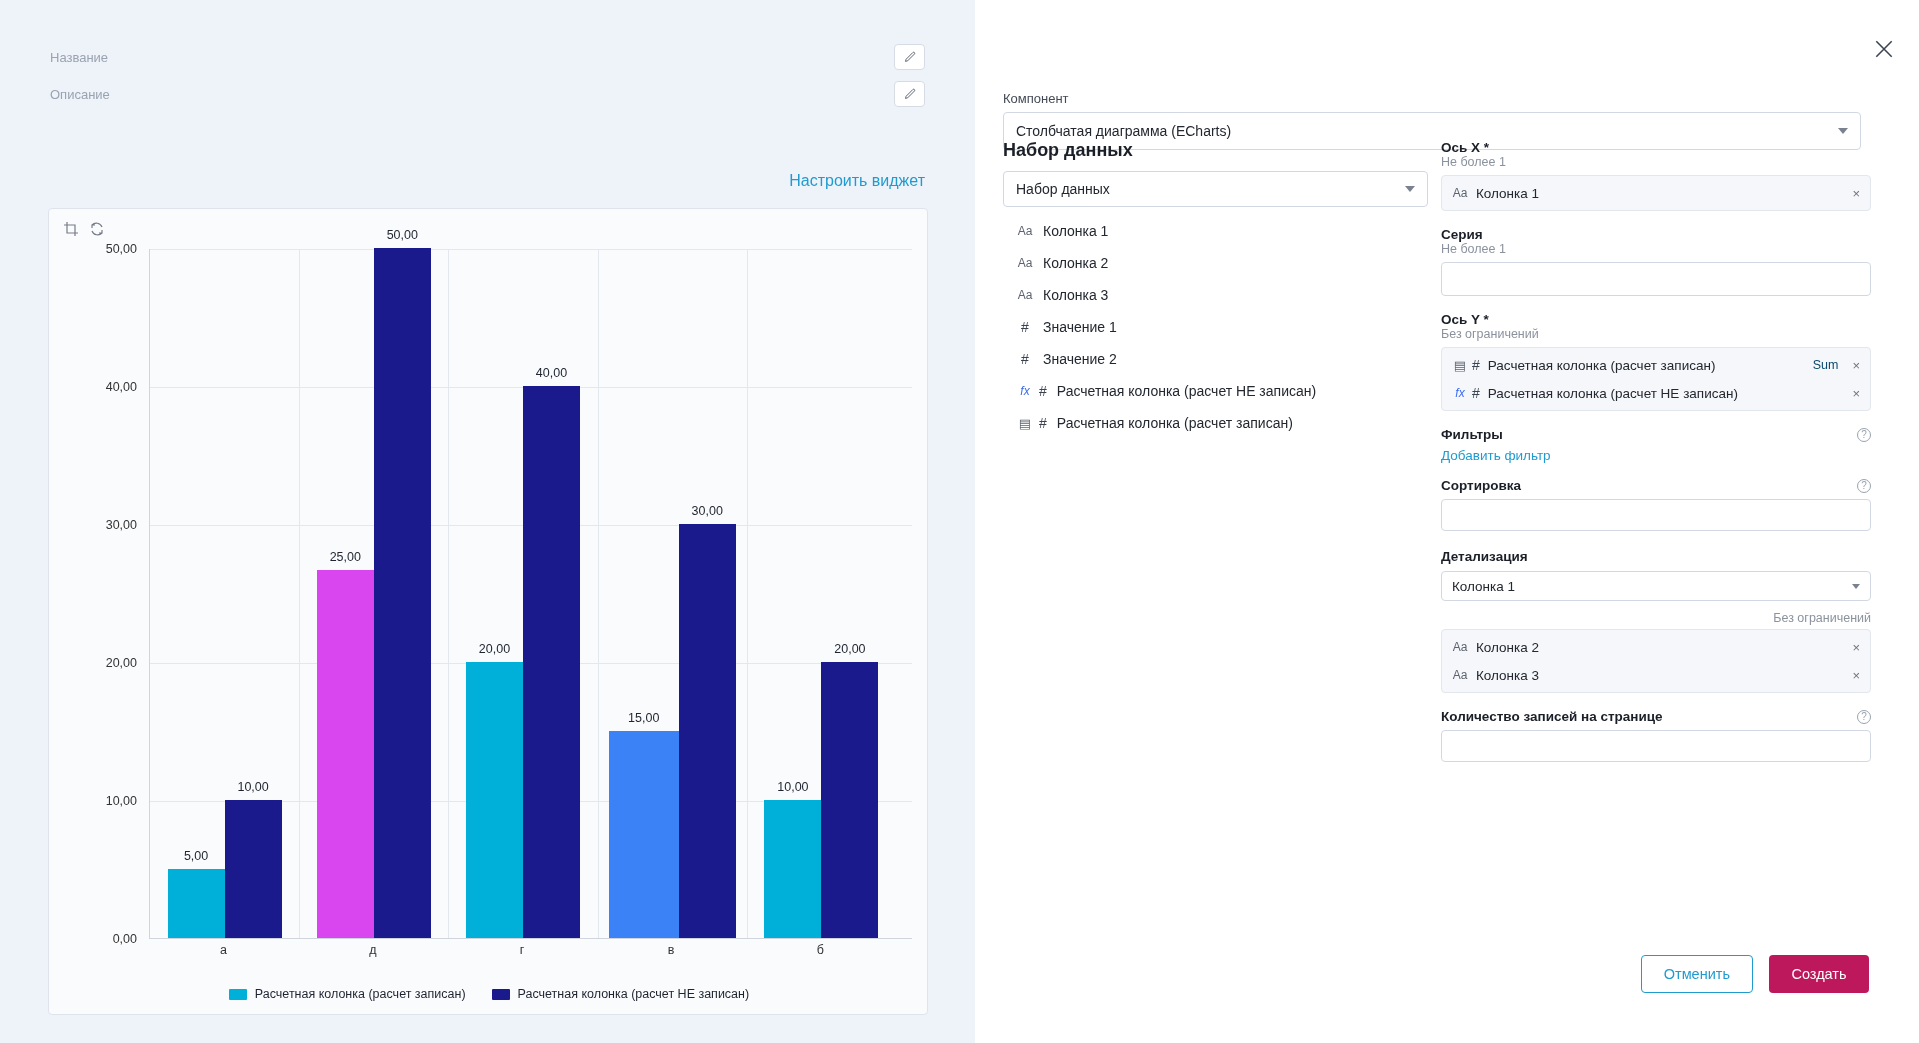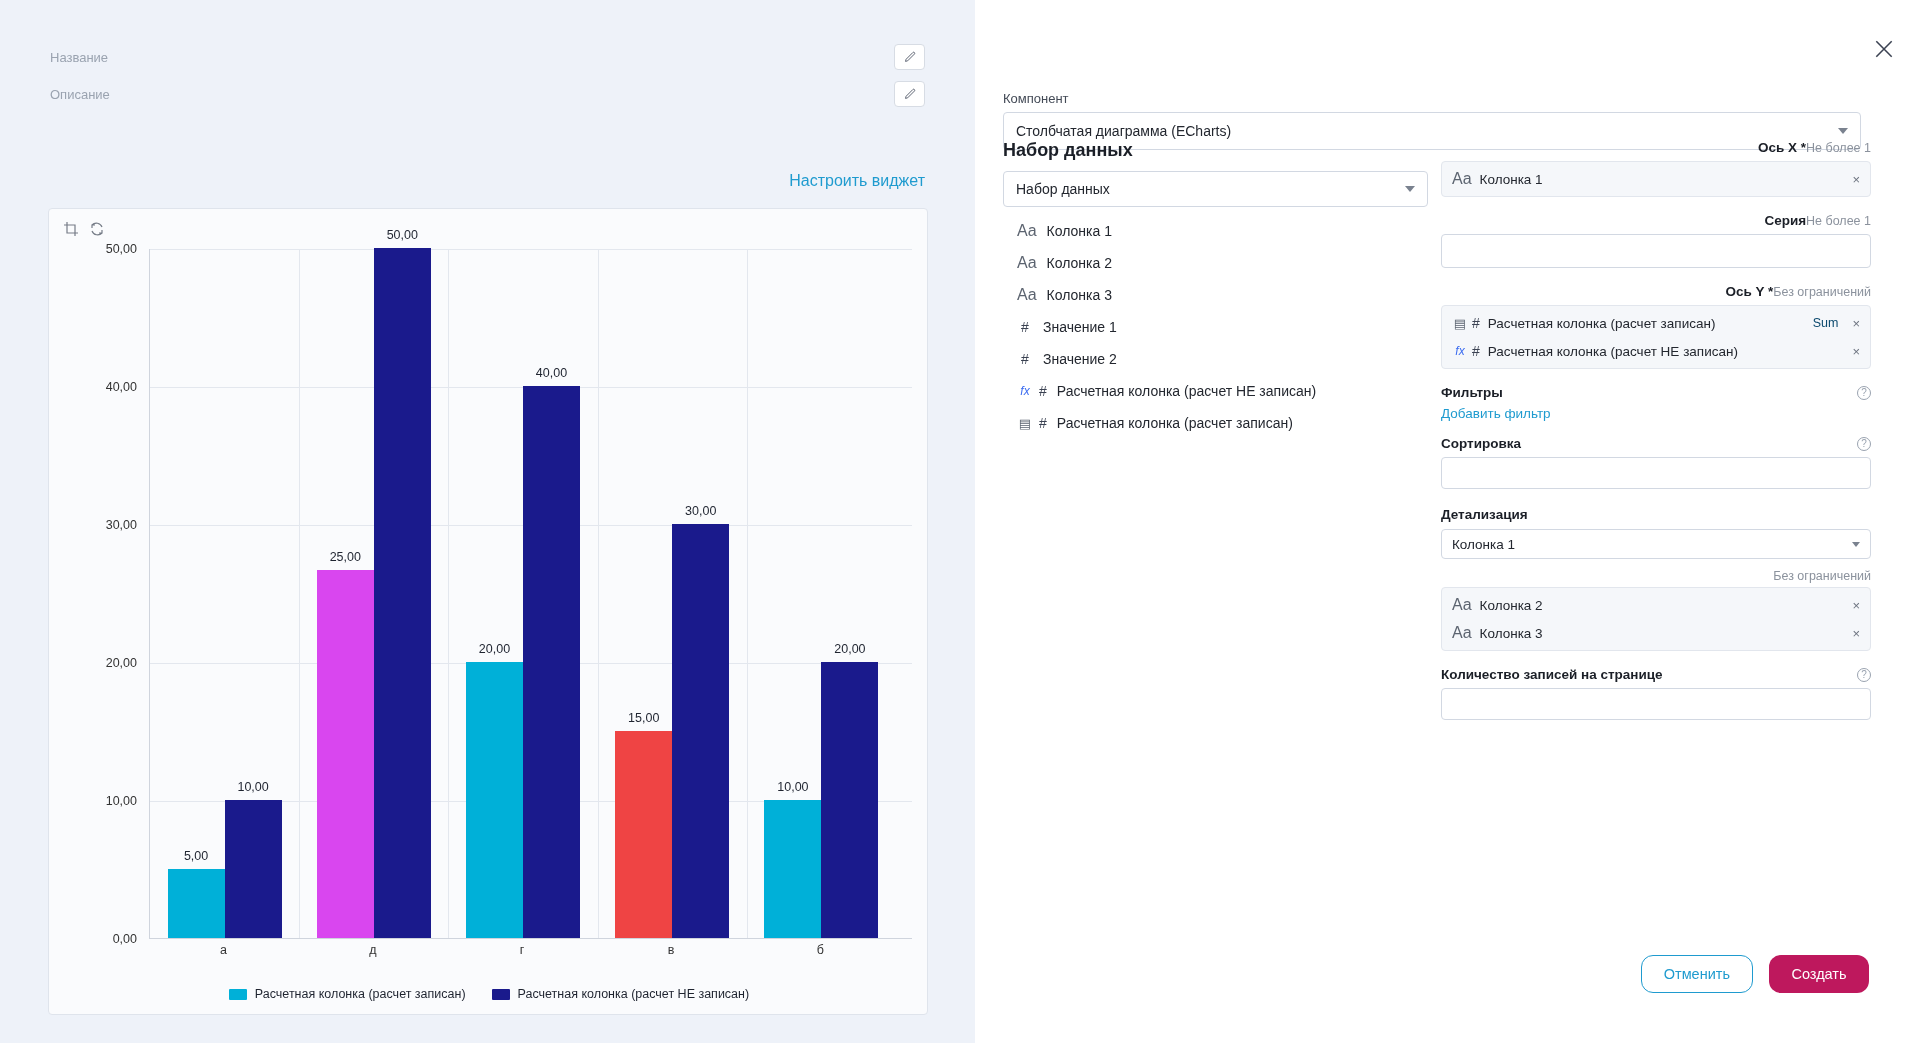"Ось X *" .settings-row-head { flex-direction: none -> column; justify-content: flex-end -> space-between }
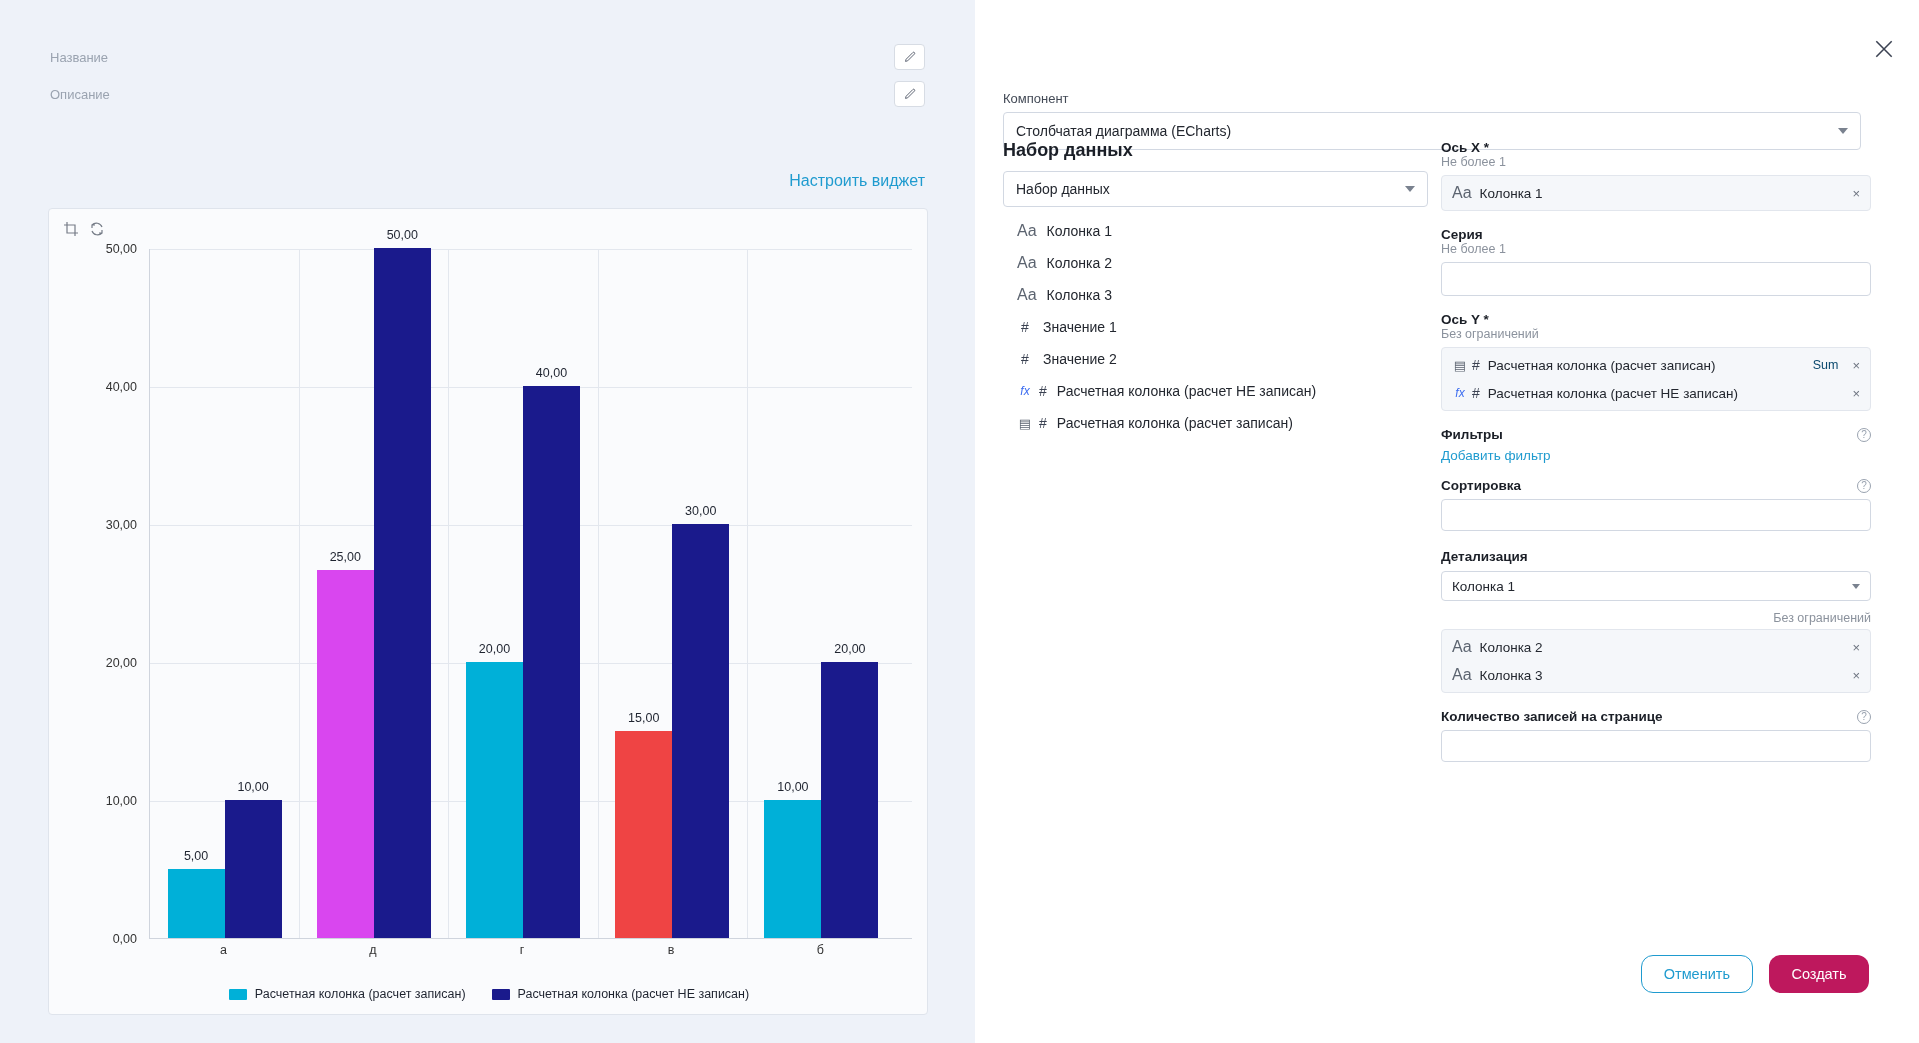"Aa" .type-badge.aa { font-size: 16px -> 12px }
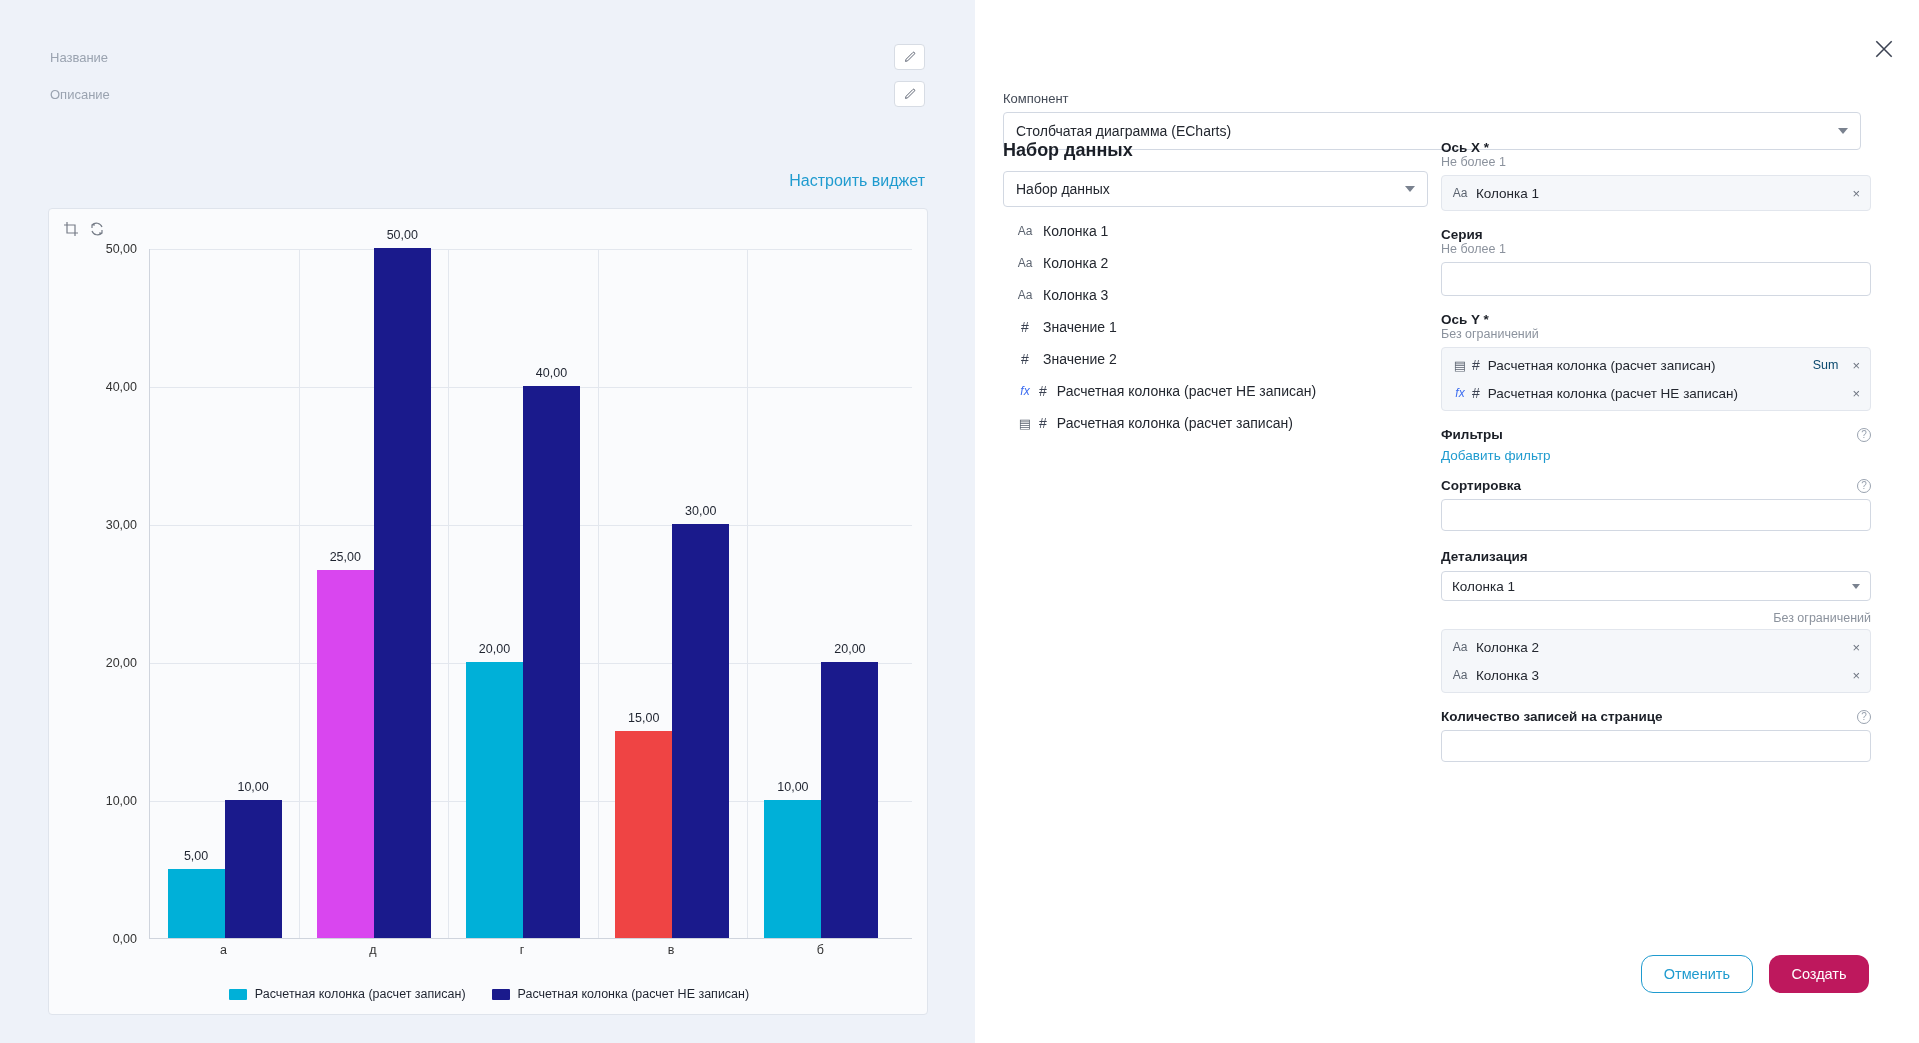"15,00" div.bar { background: #ef4444 -> #3b82f6; width: 57px -> 70px }
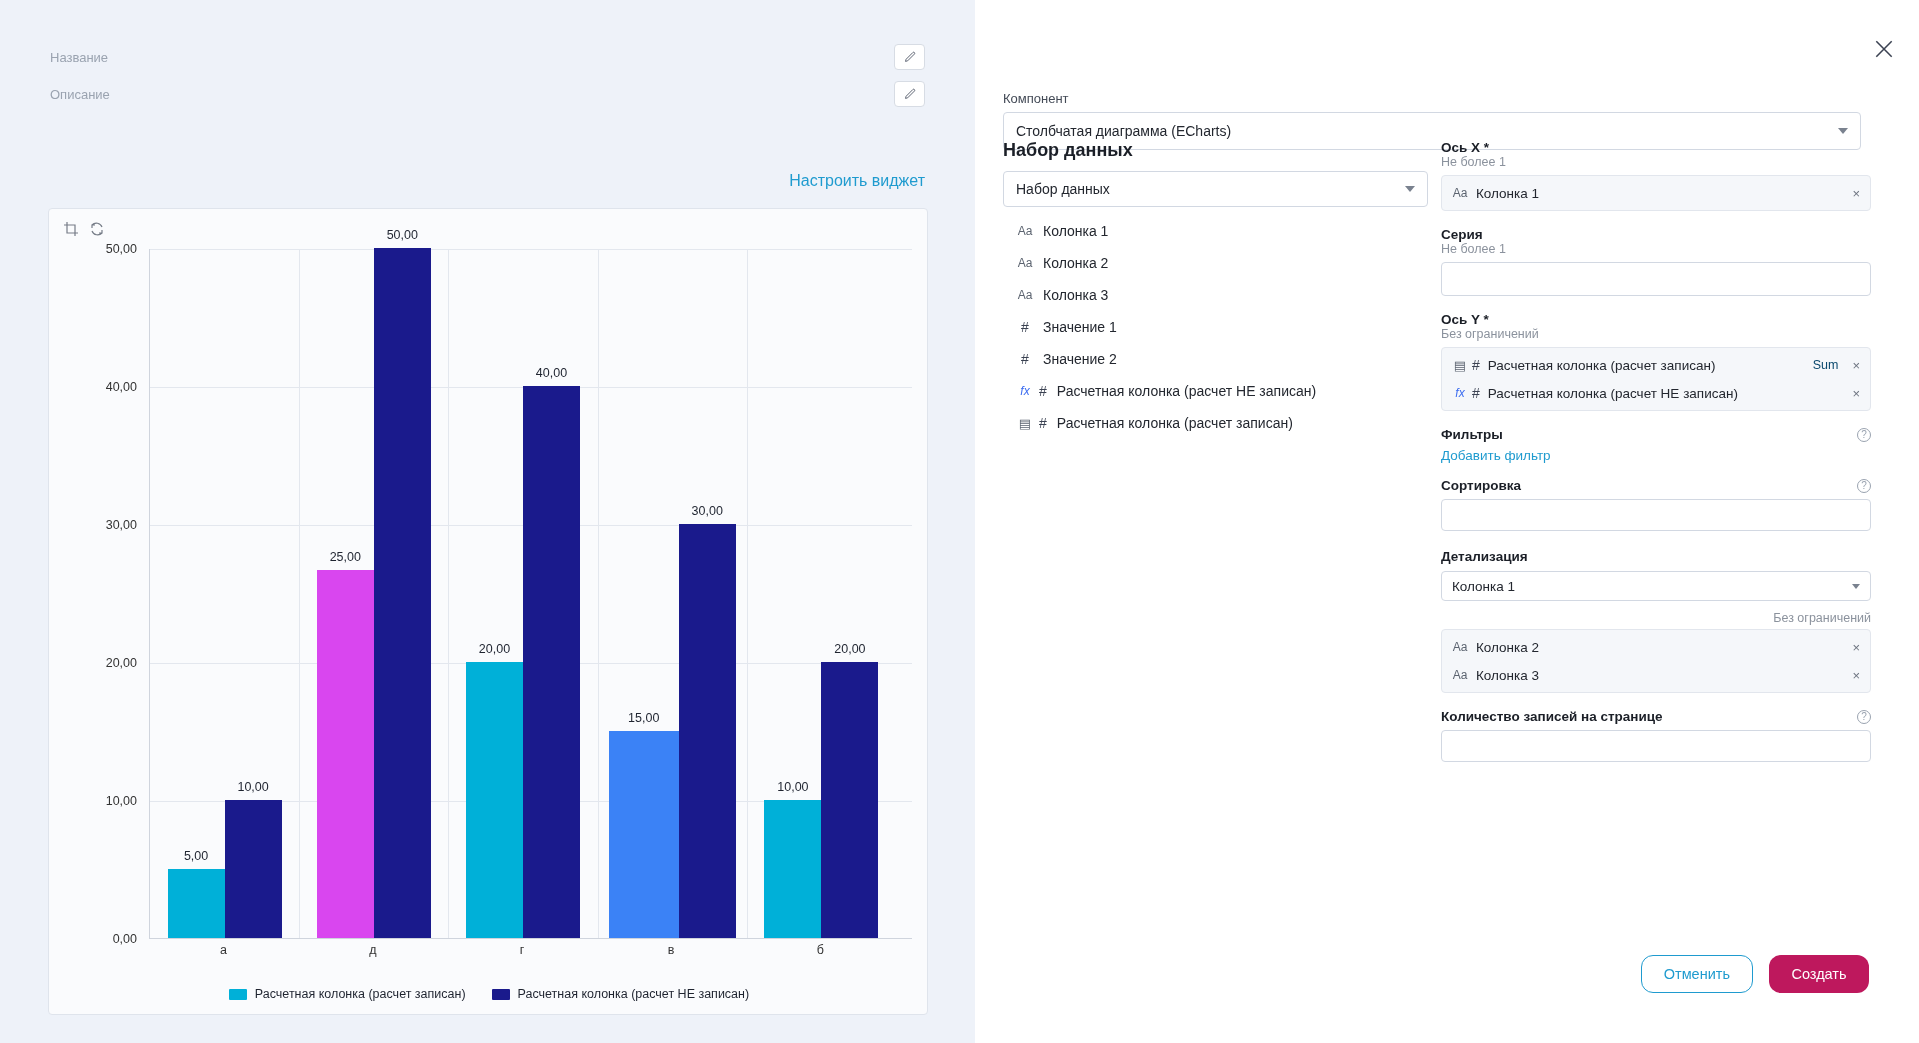"Отменить" .btn { border-radius: 12px -> 4px }
